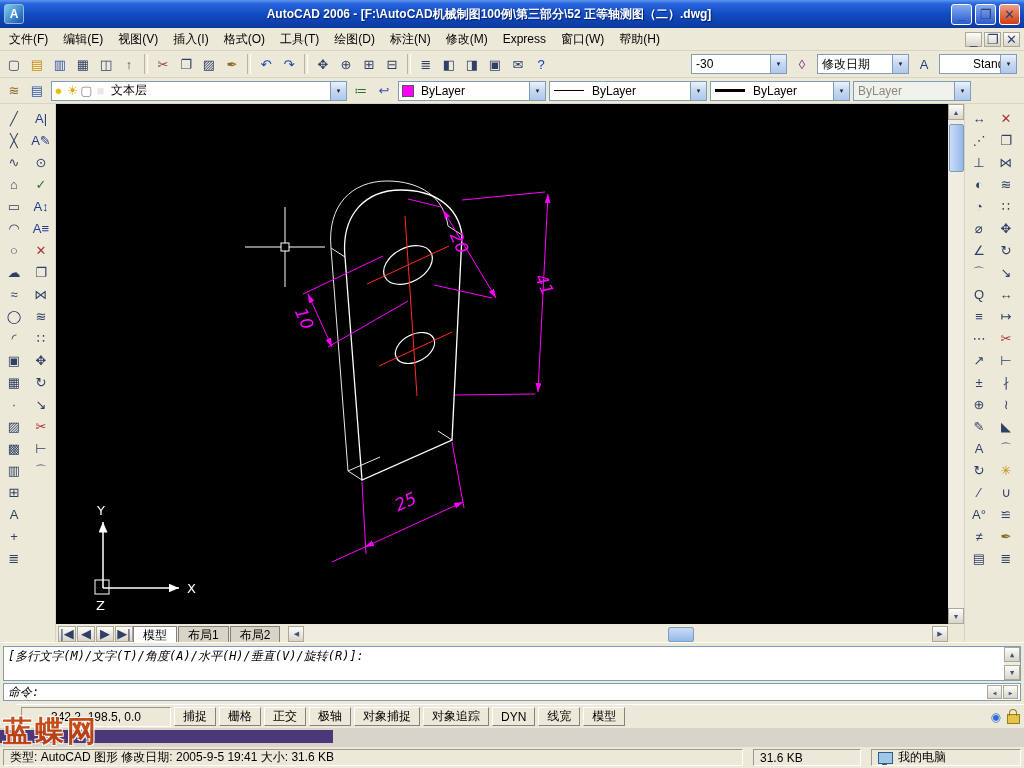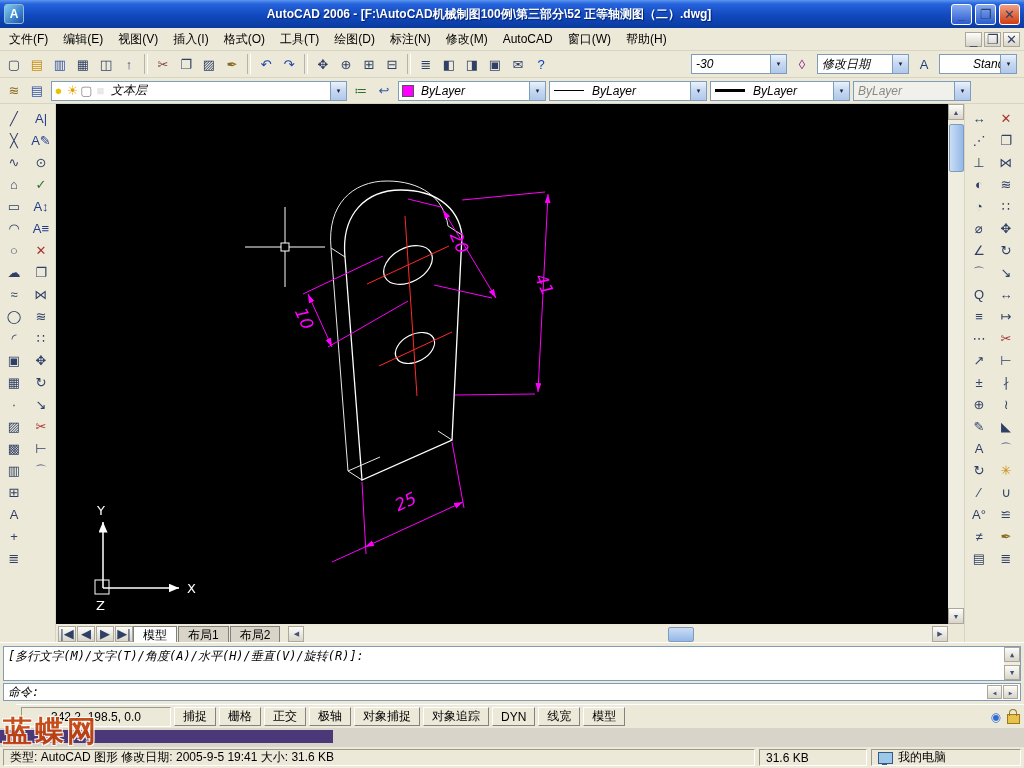"AutoCAD" span.lbl { text: AutoCAD -> Express }
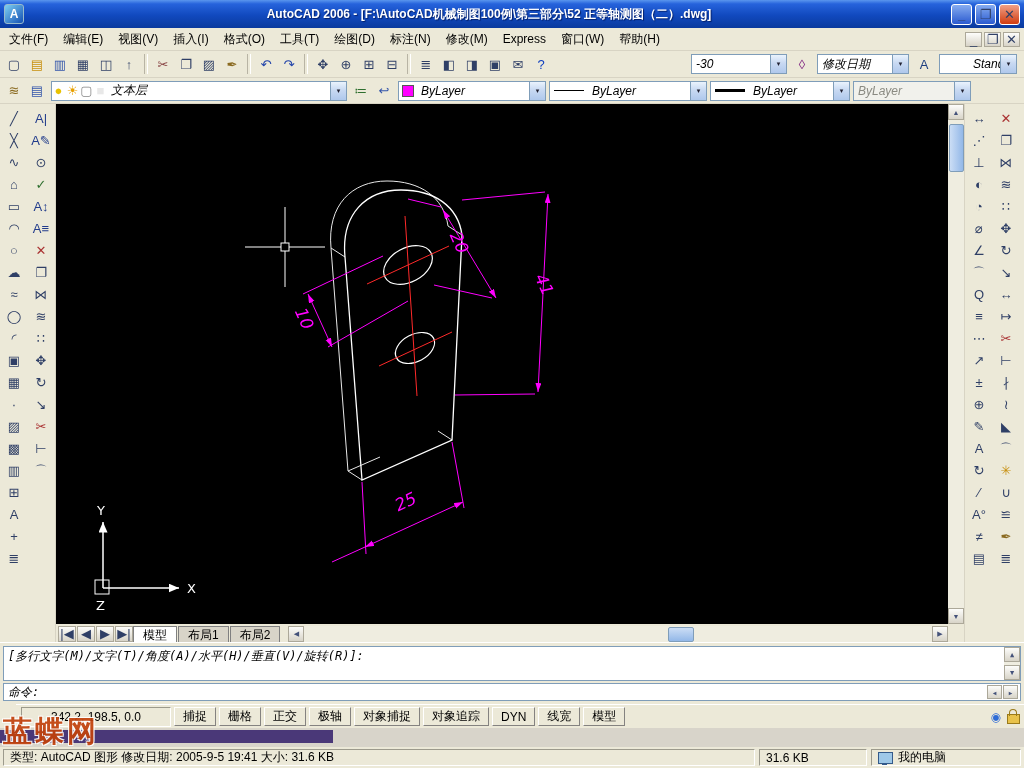"-30" .combo .val { font-style: italic -> none }
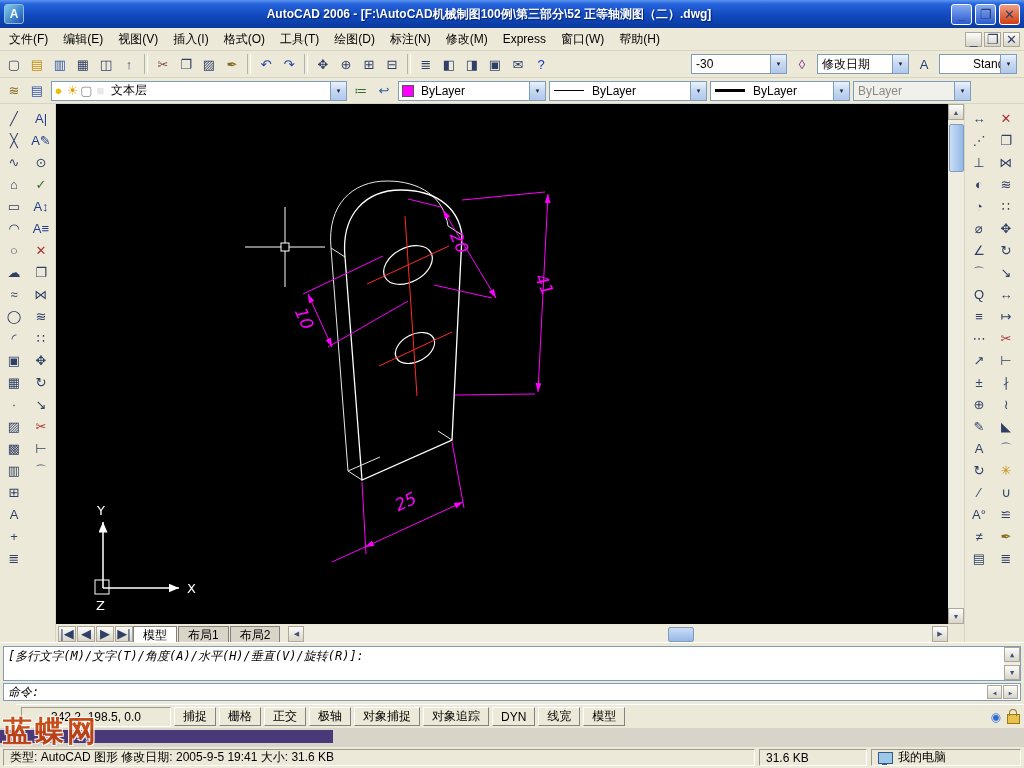"类型: AutoCAD 图形 修改日期: 2005-9-5" .explorerbar { gap: 4px -> 10px }
